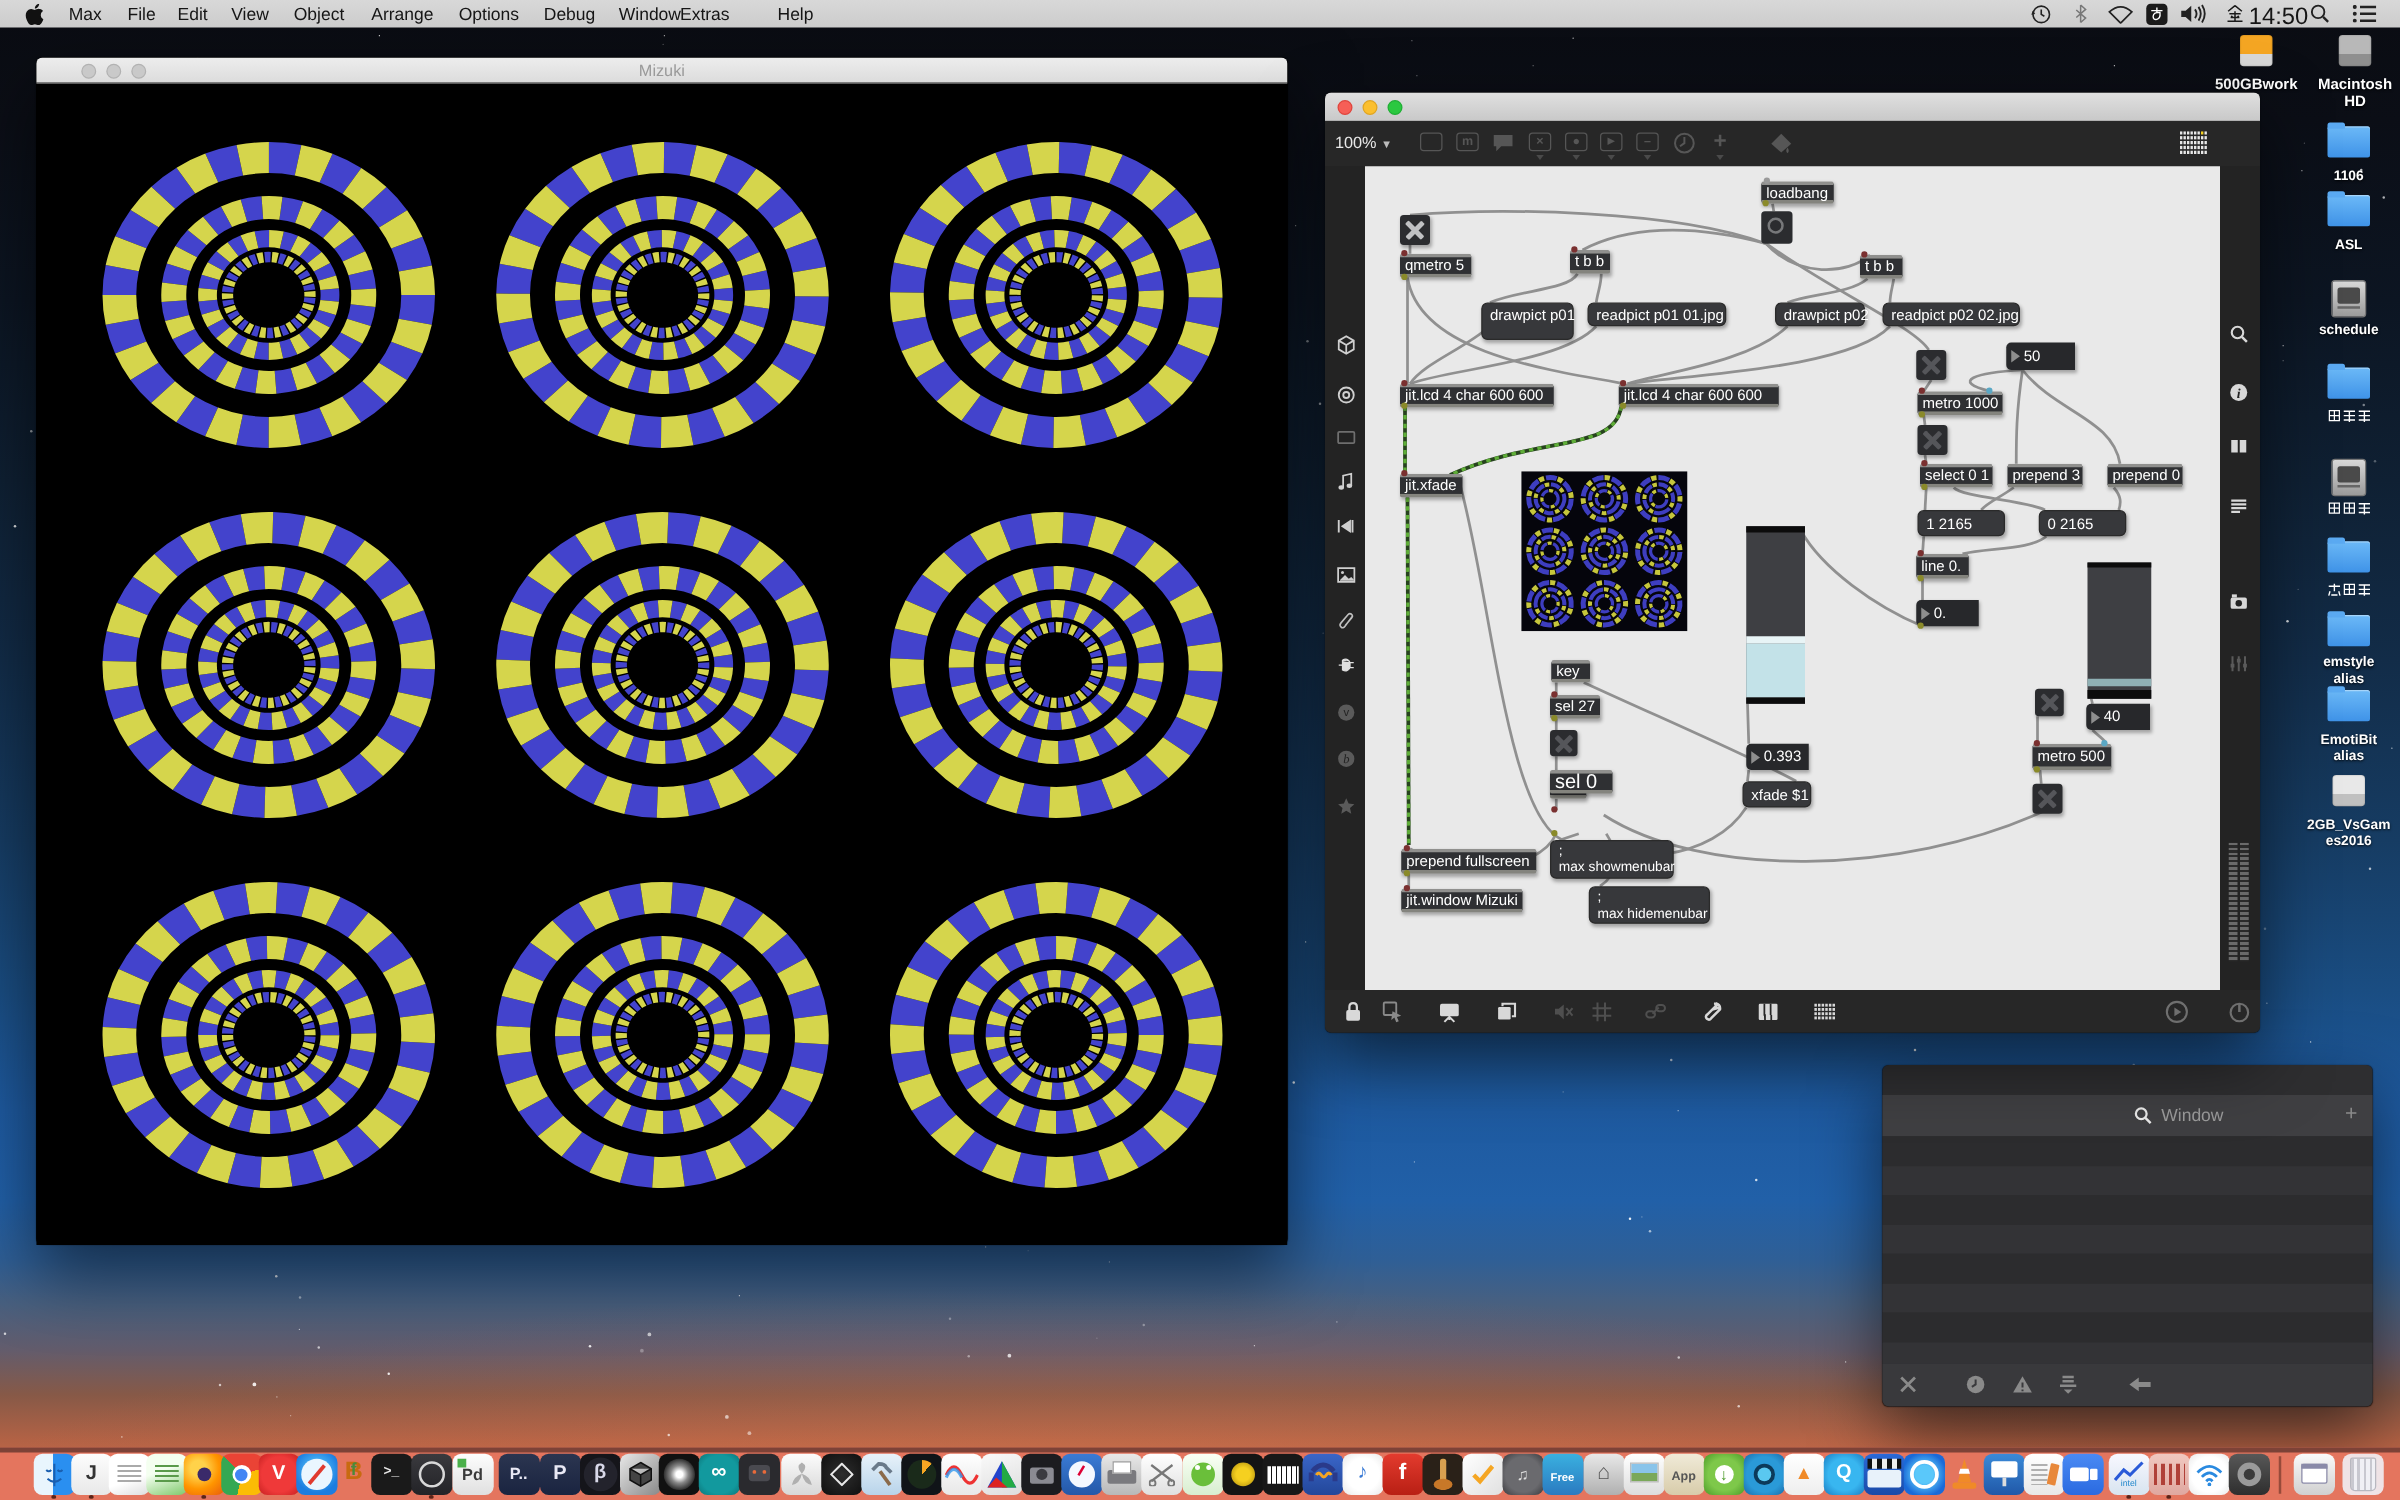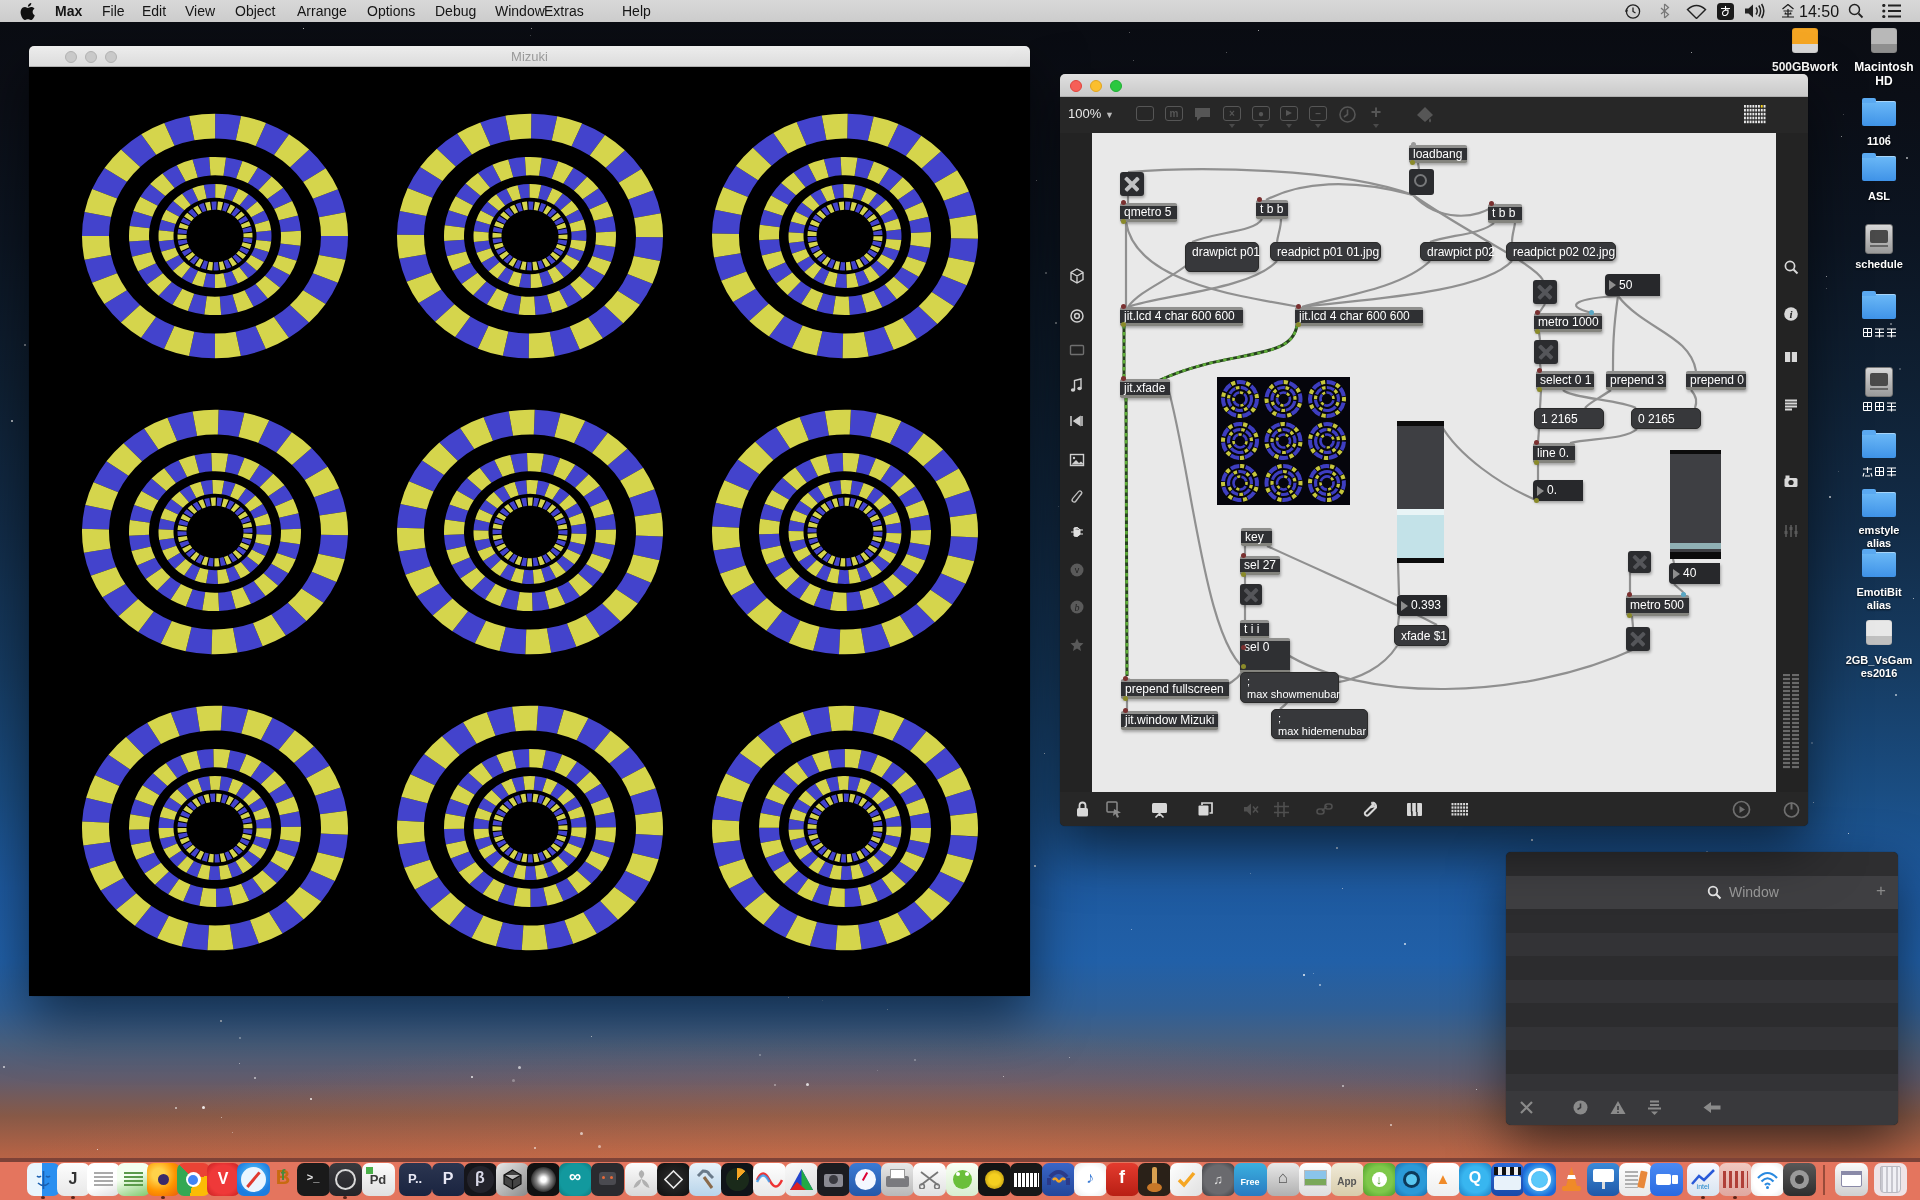"Max" div.mi { font-weight: bold -> normal }
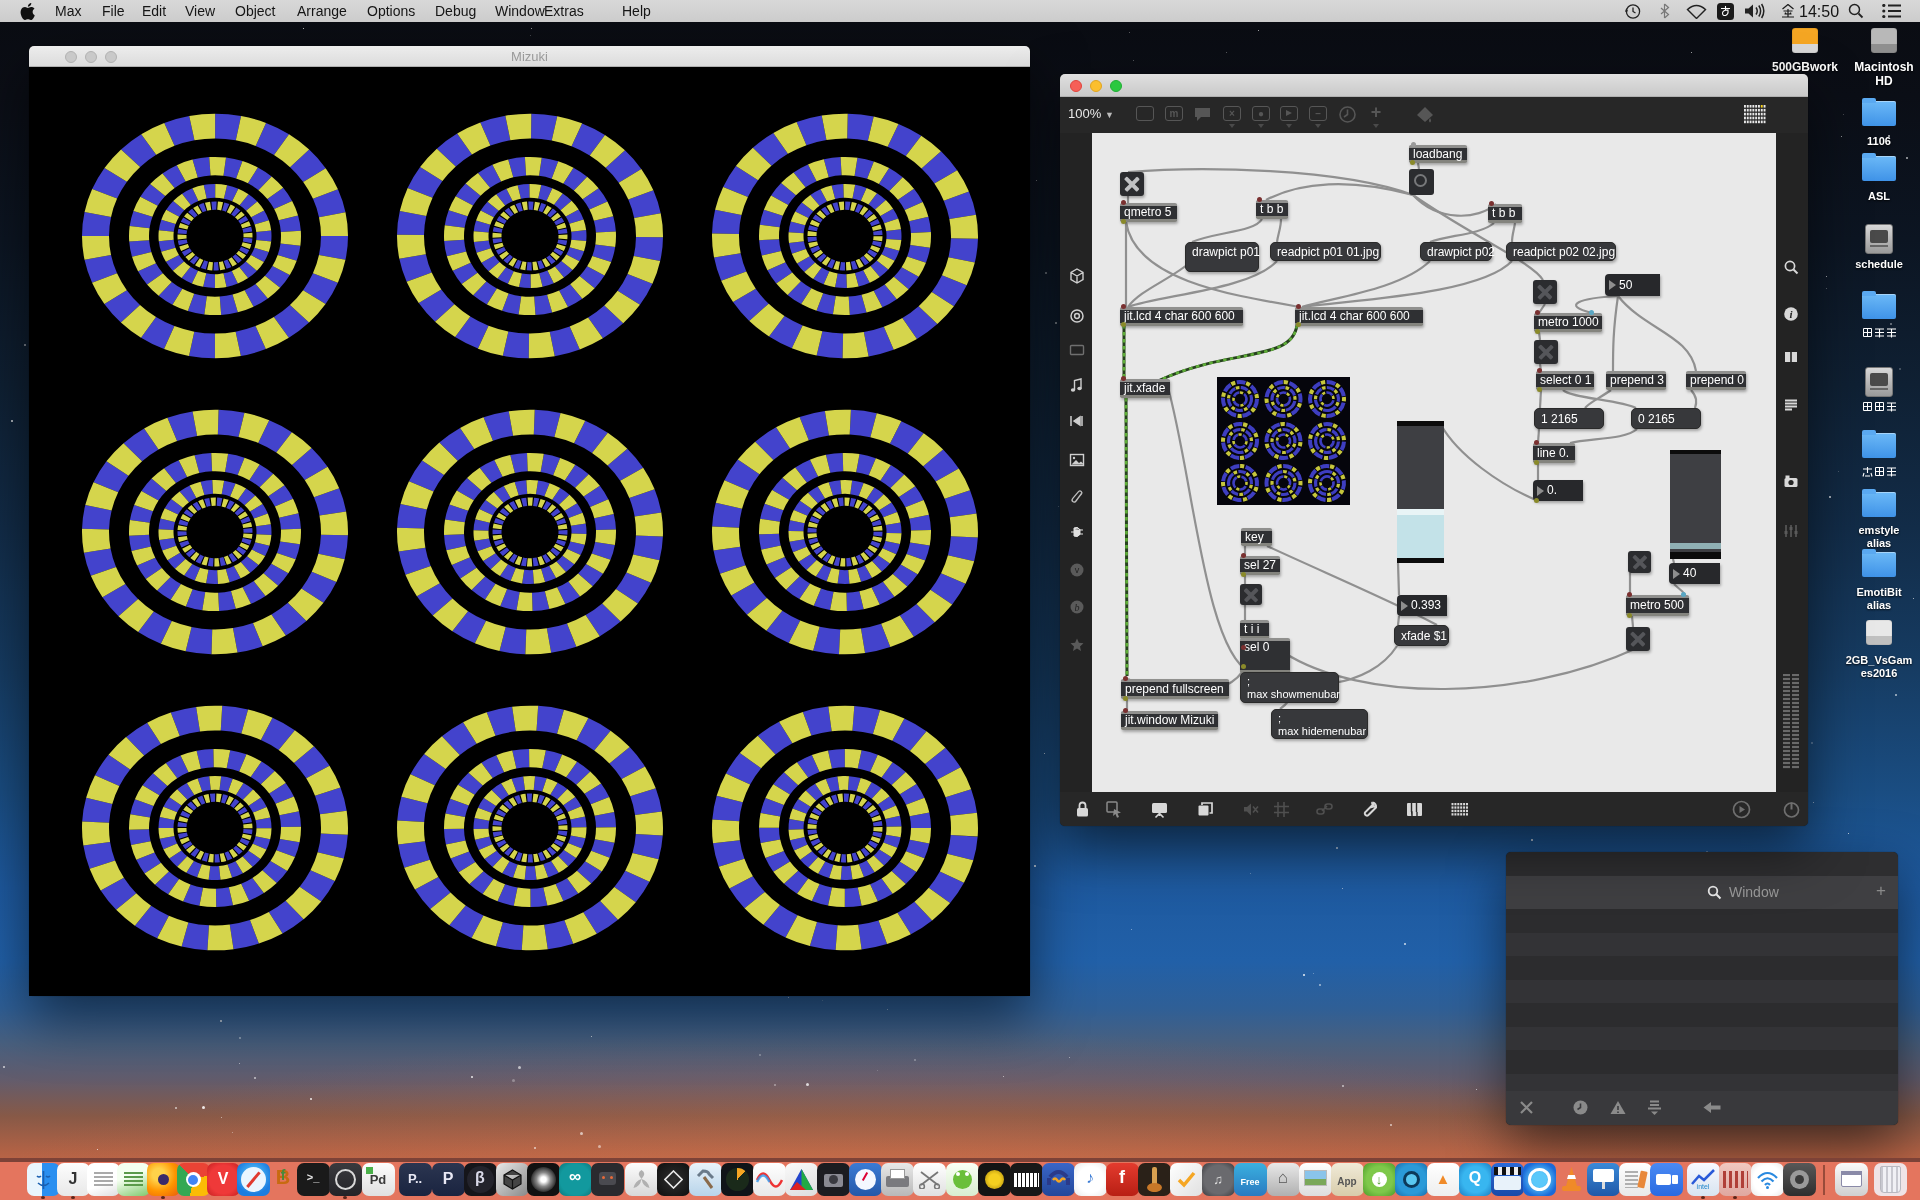"14:50" div.mi { font-size: 16px -> 19px }
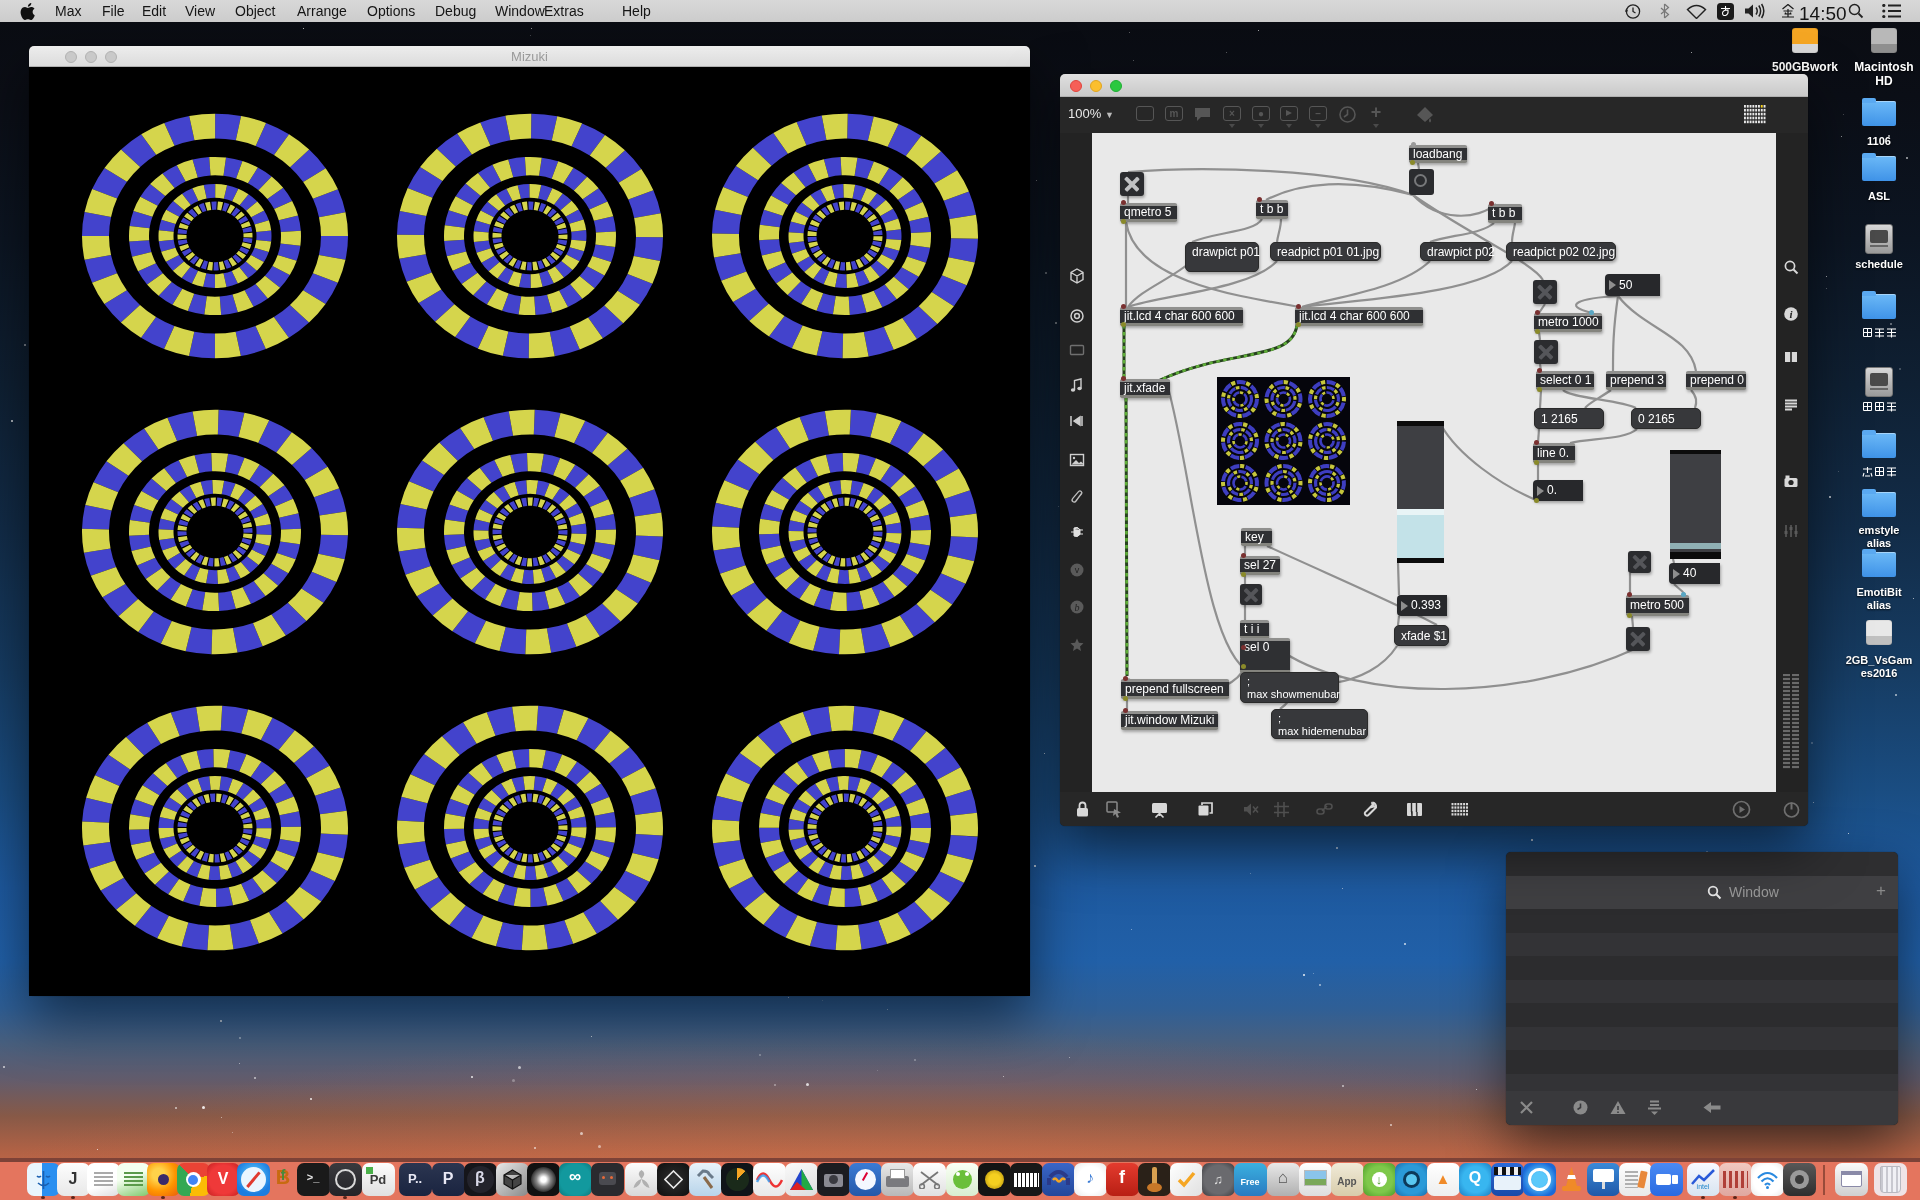"sel 0" div.obj { font-size: 12px -> 16px; height: 35px -> 19px; top: 564px -> 542px }
